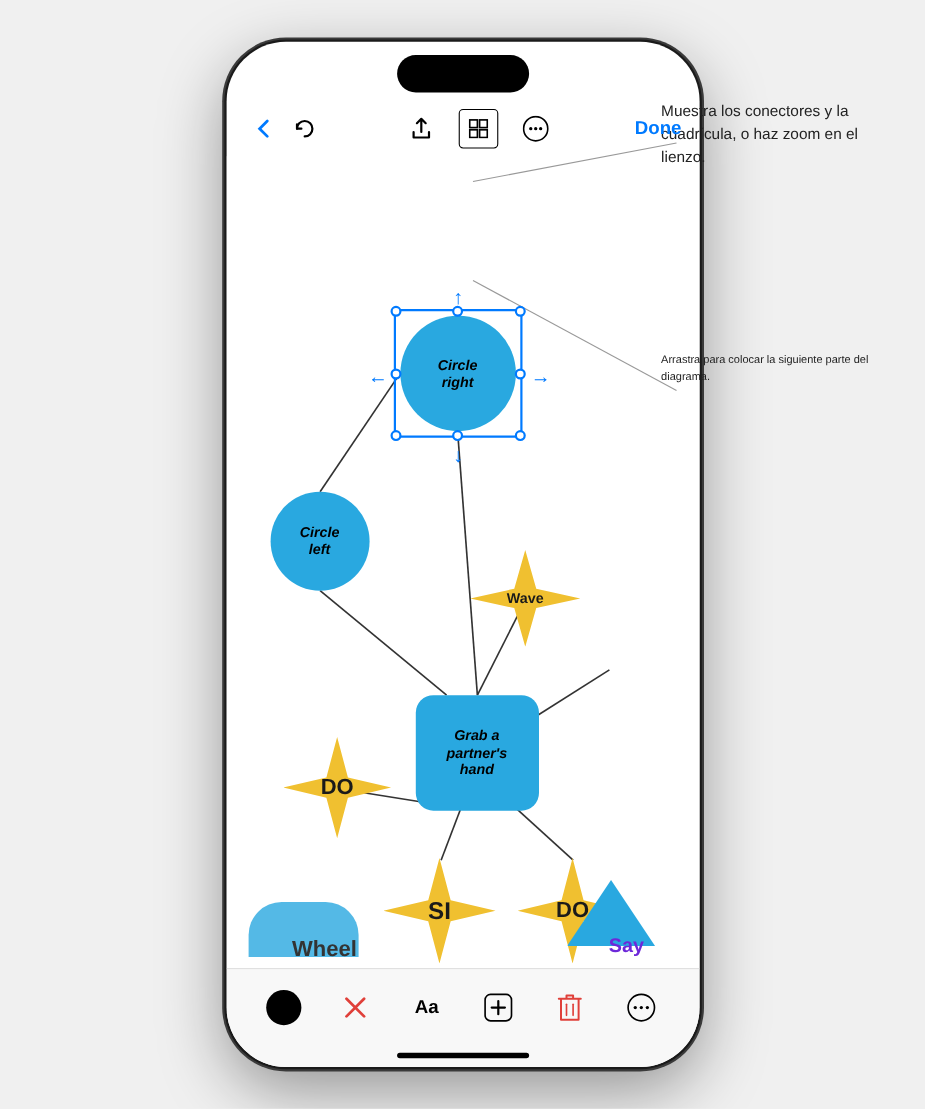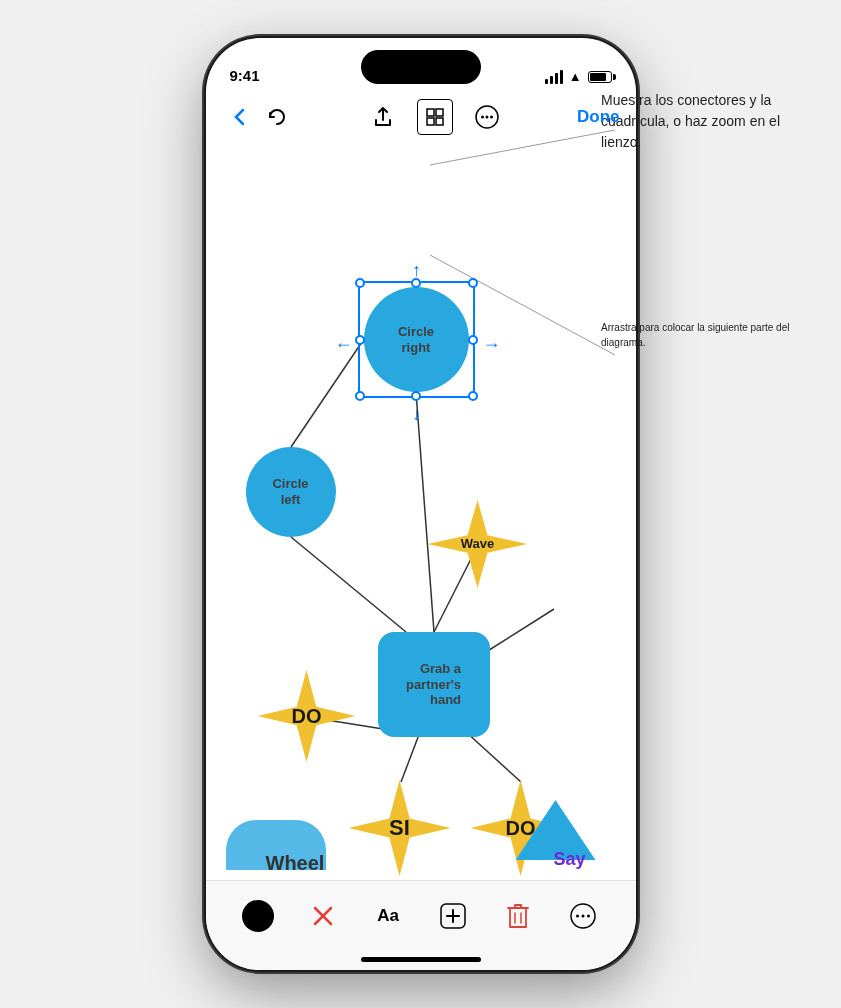"9:41" div.status-bar { html: <div> <span>9:41</span> <div> <div> <div></div> <div></div> <div></div> <div></div> </div> <span>▲</span> <div> <div></div> </div> </div> </div> -> none }
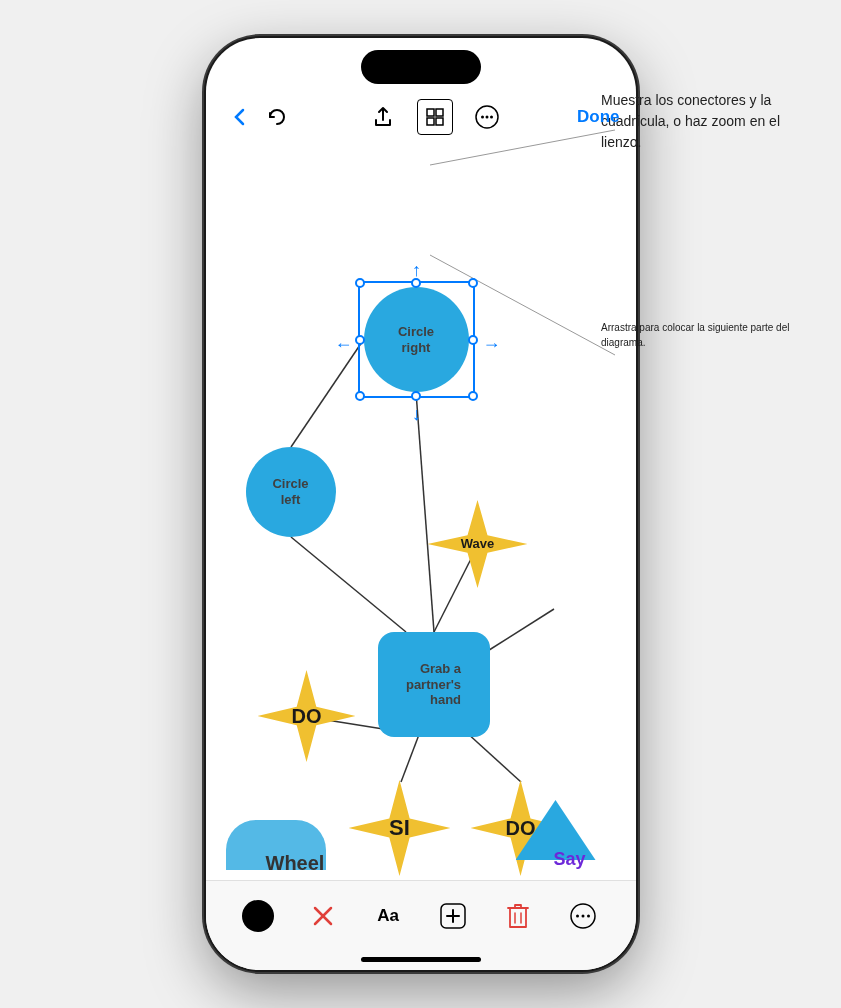"Circle" .node-label-white { color: #404040 -> #000000; font-style: none -> italic }
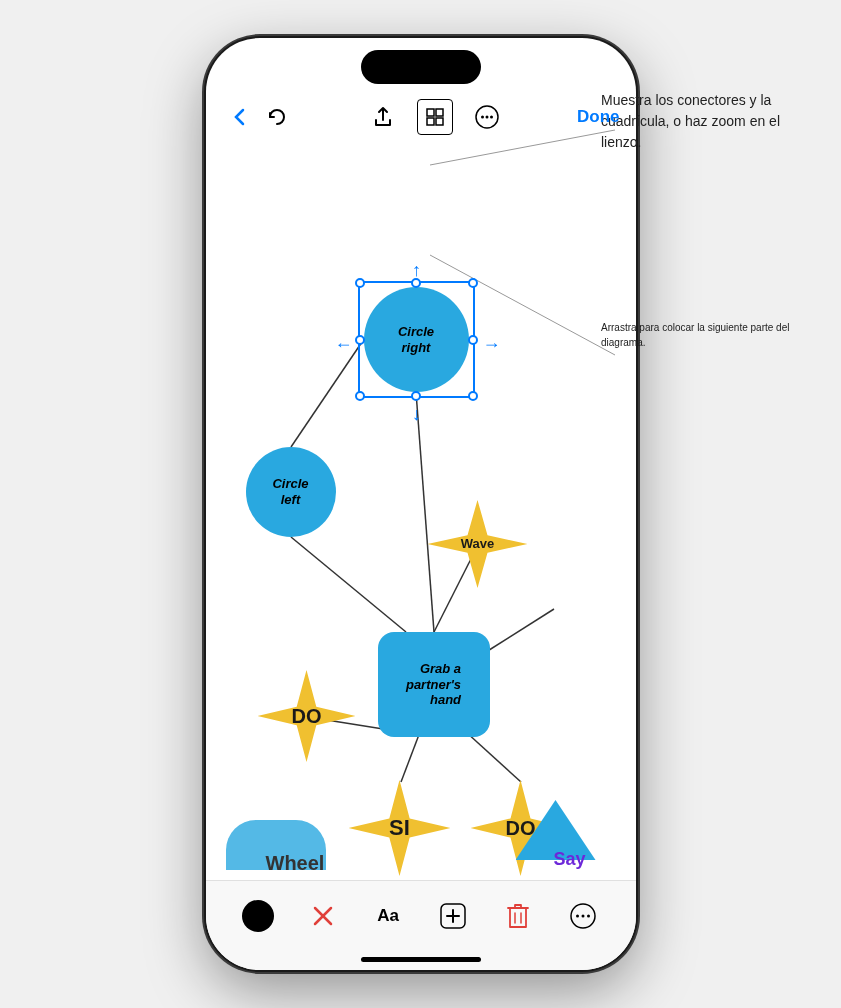"Grab a" div.node { text-align: right -> none }
